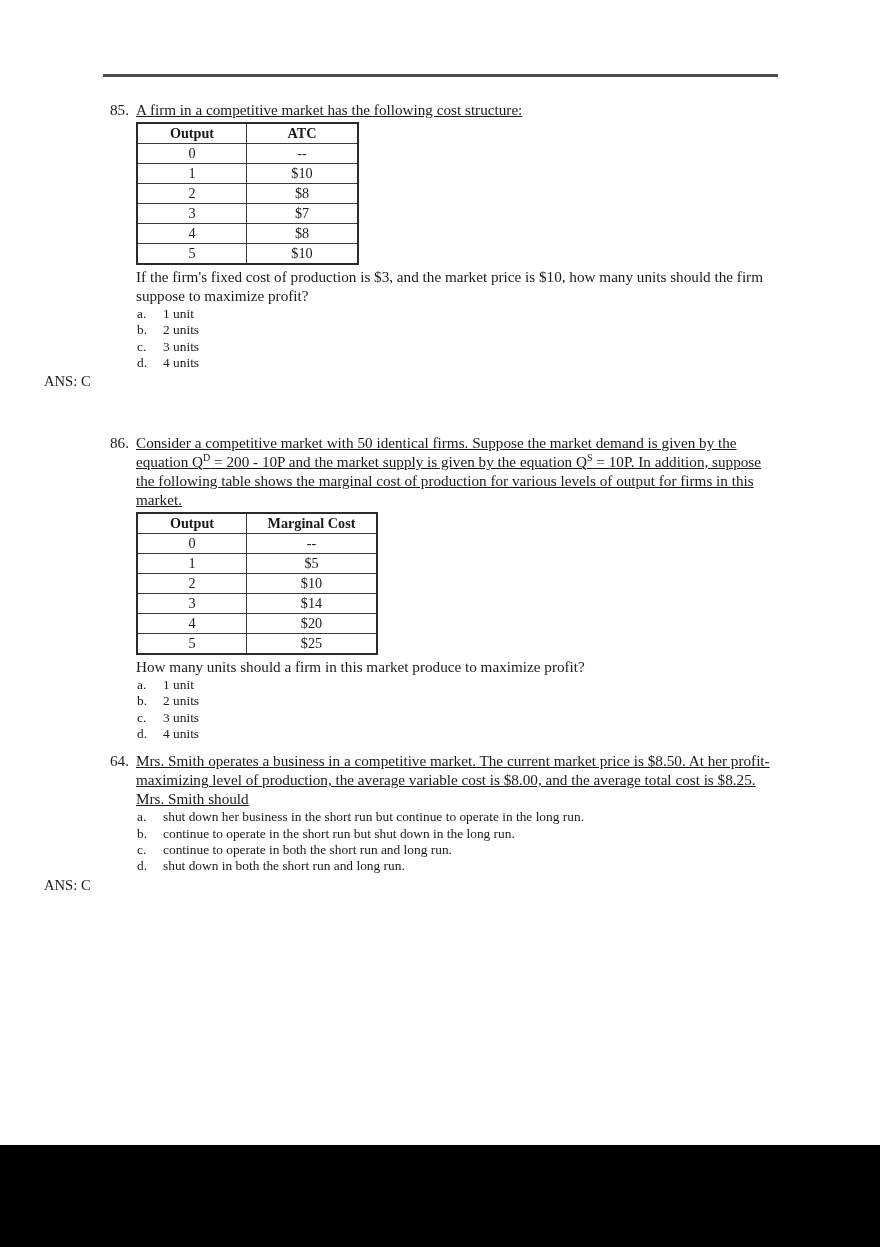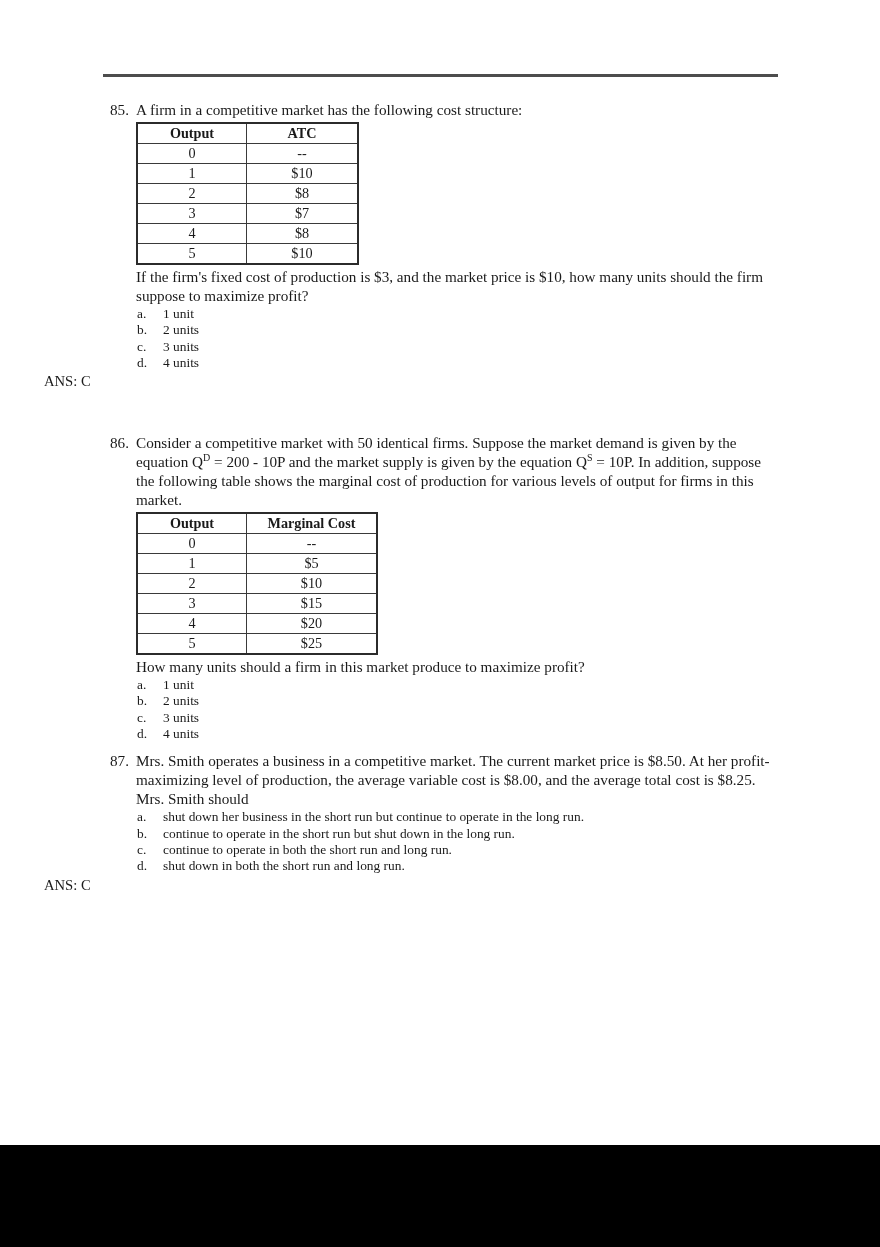"A firm in a competitive" .q-text { text-decoration: none -> underline }
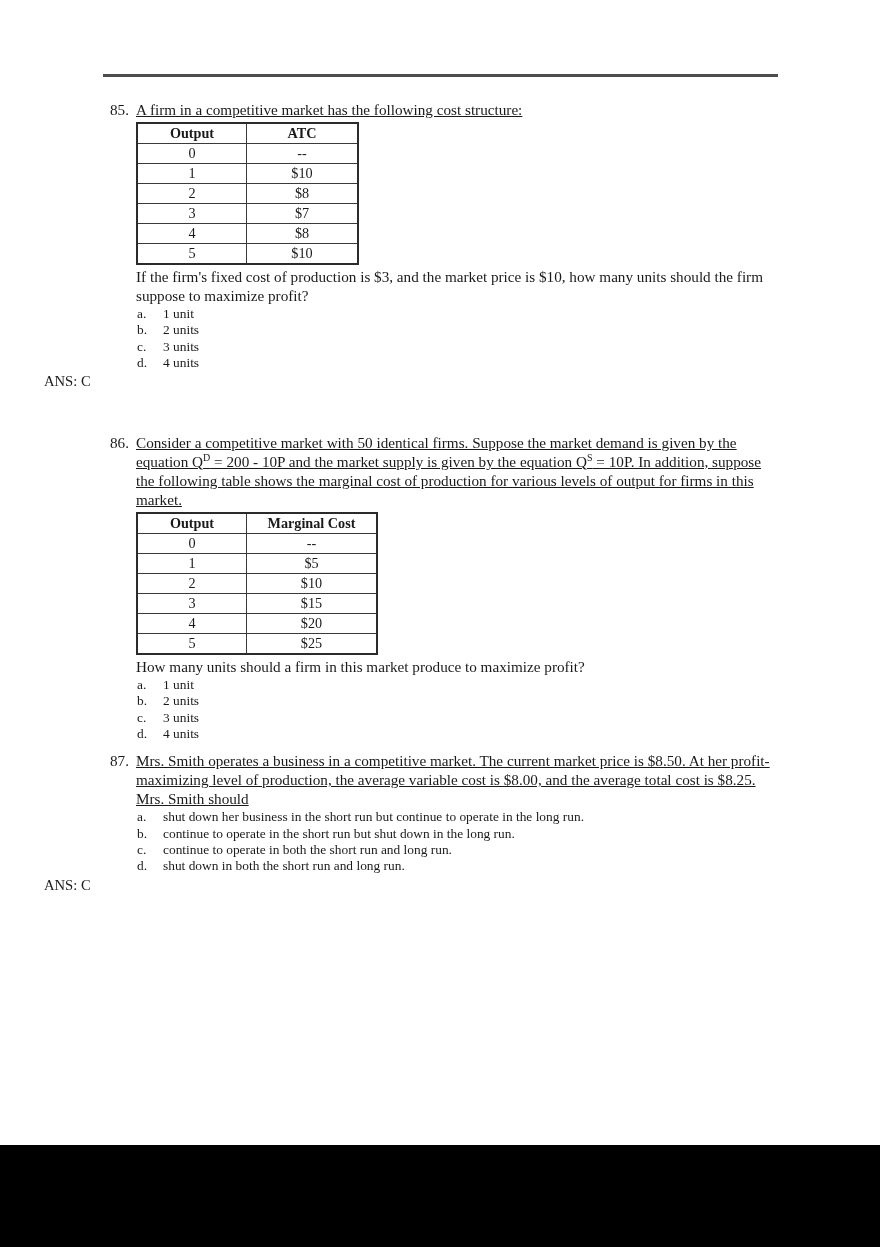"$15" td { text: $15 -> $14 }
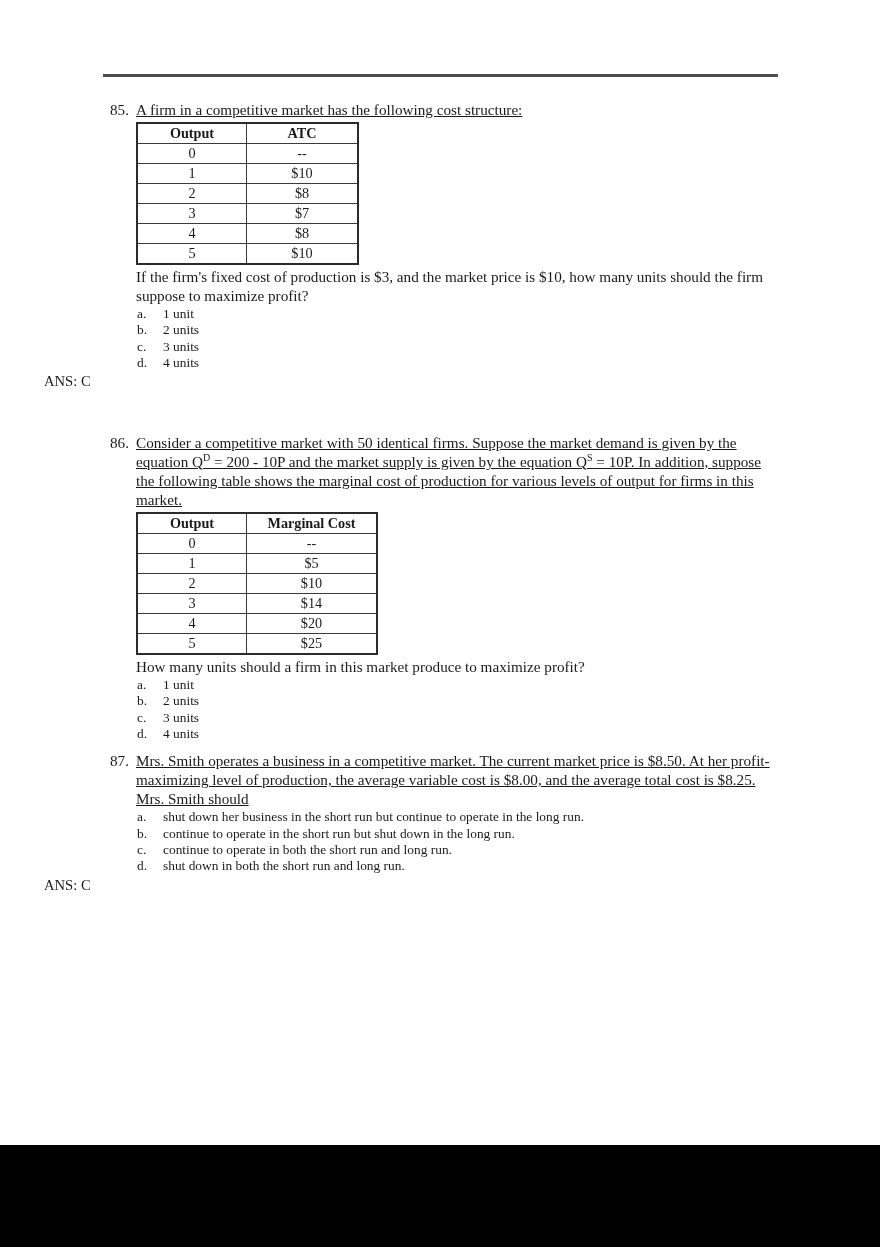"87." span.q-num { text: 87 -> 64 }
